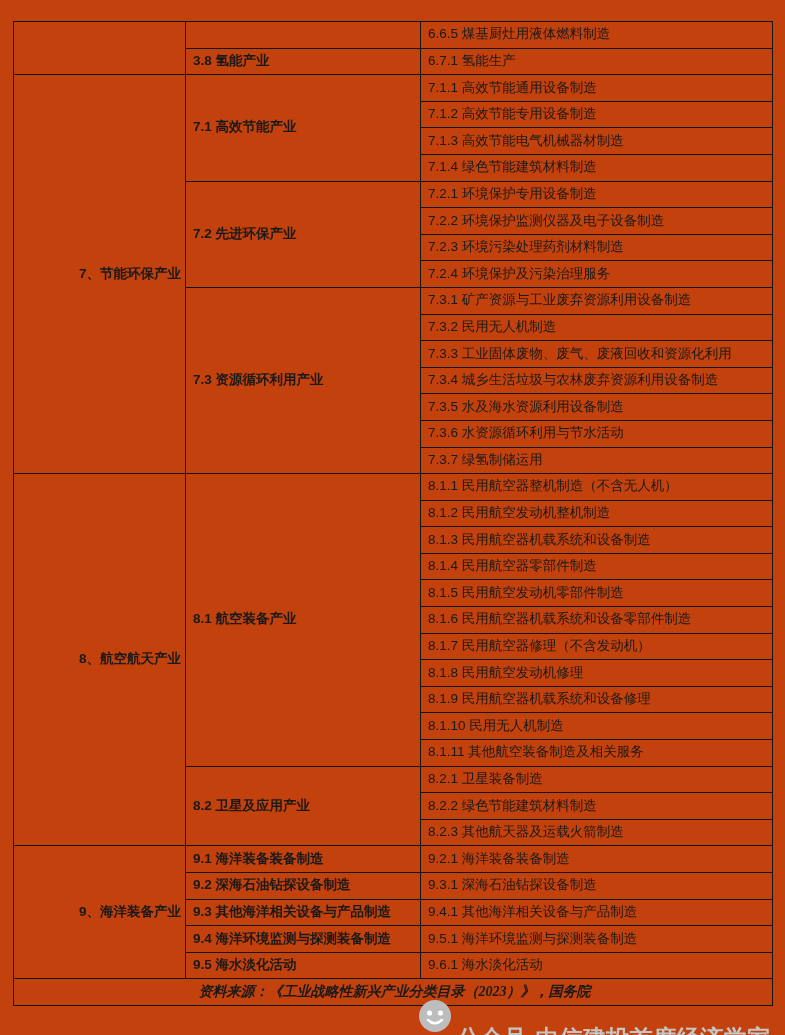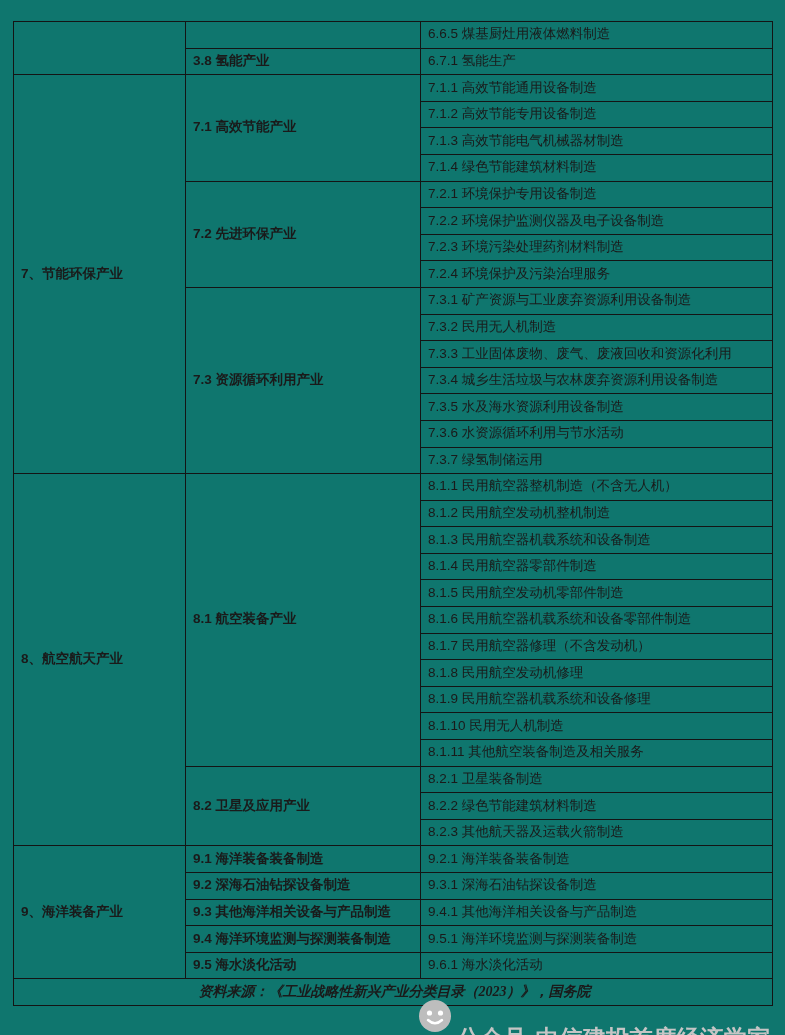"6.6.5 煤基厨灶用液体燃料制造" .canvas { background: #0f766e -> #c2410c }
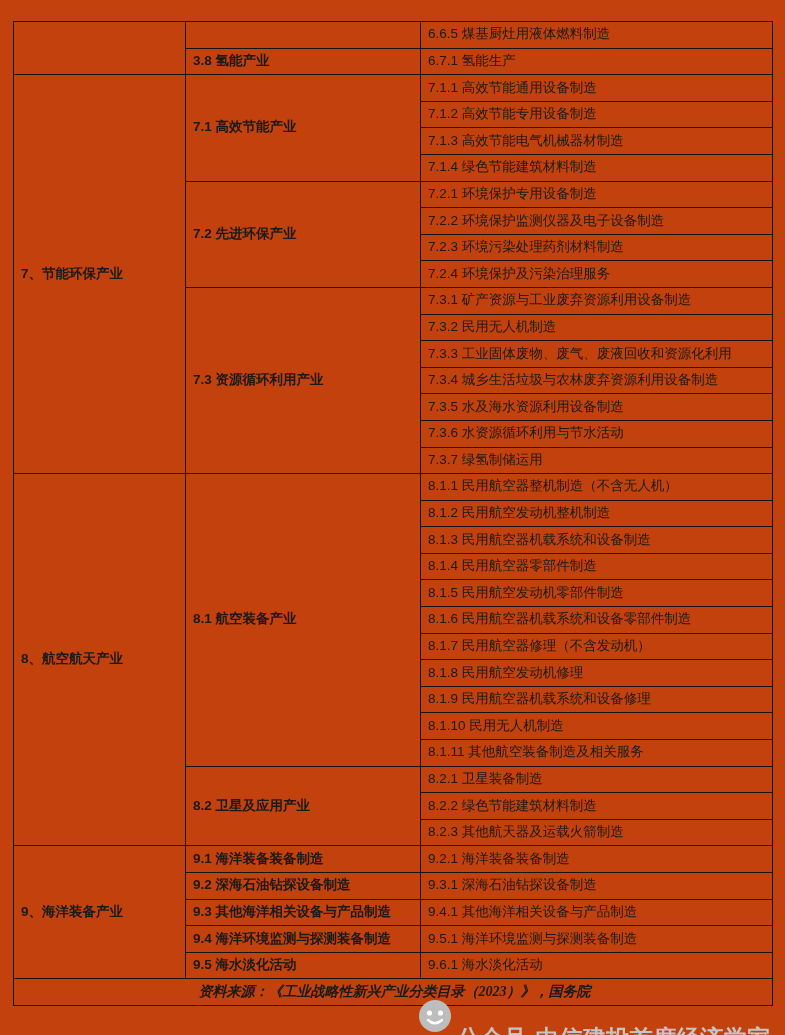"7、节能环保产业" td.cat { text-align: left -> right }
